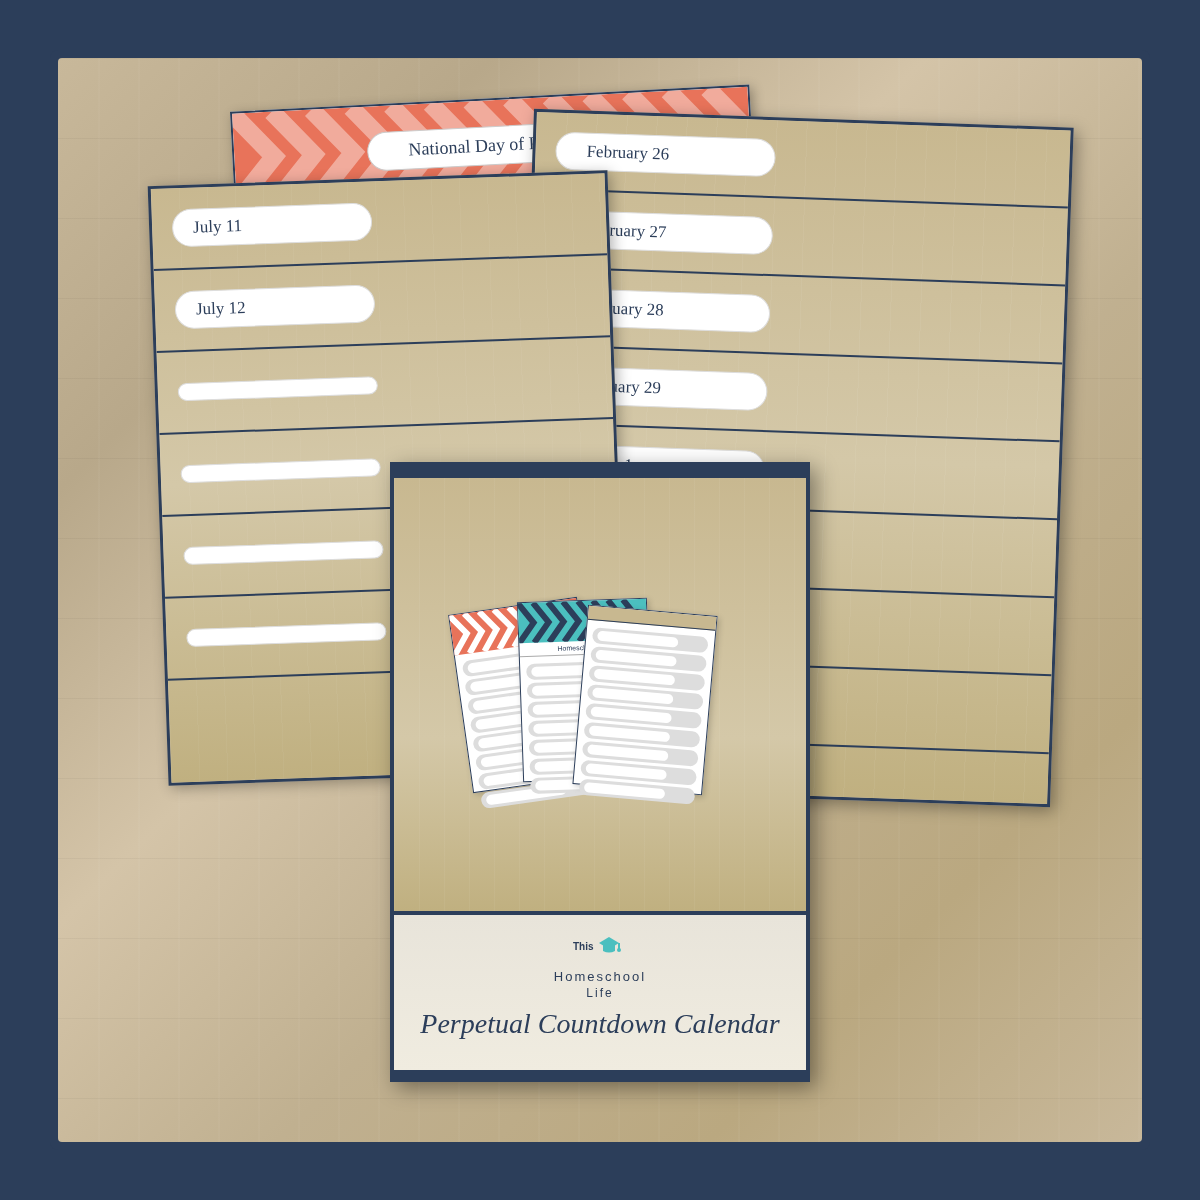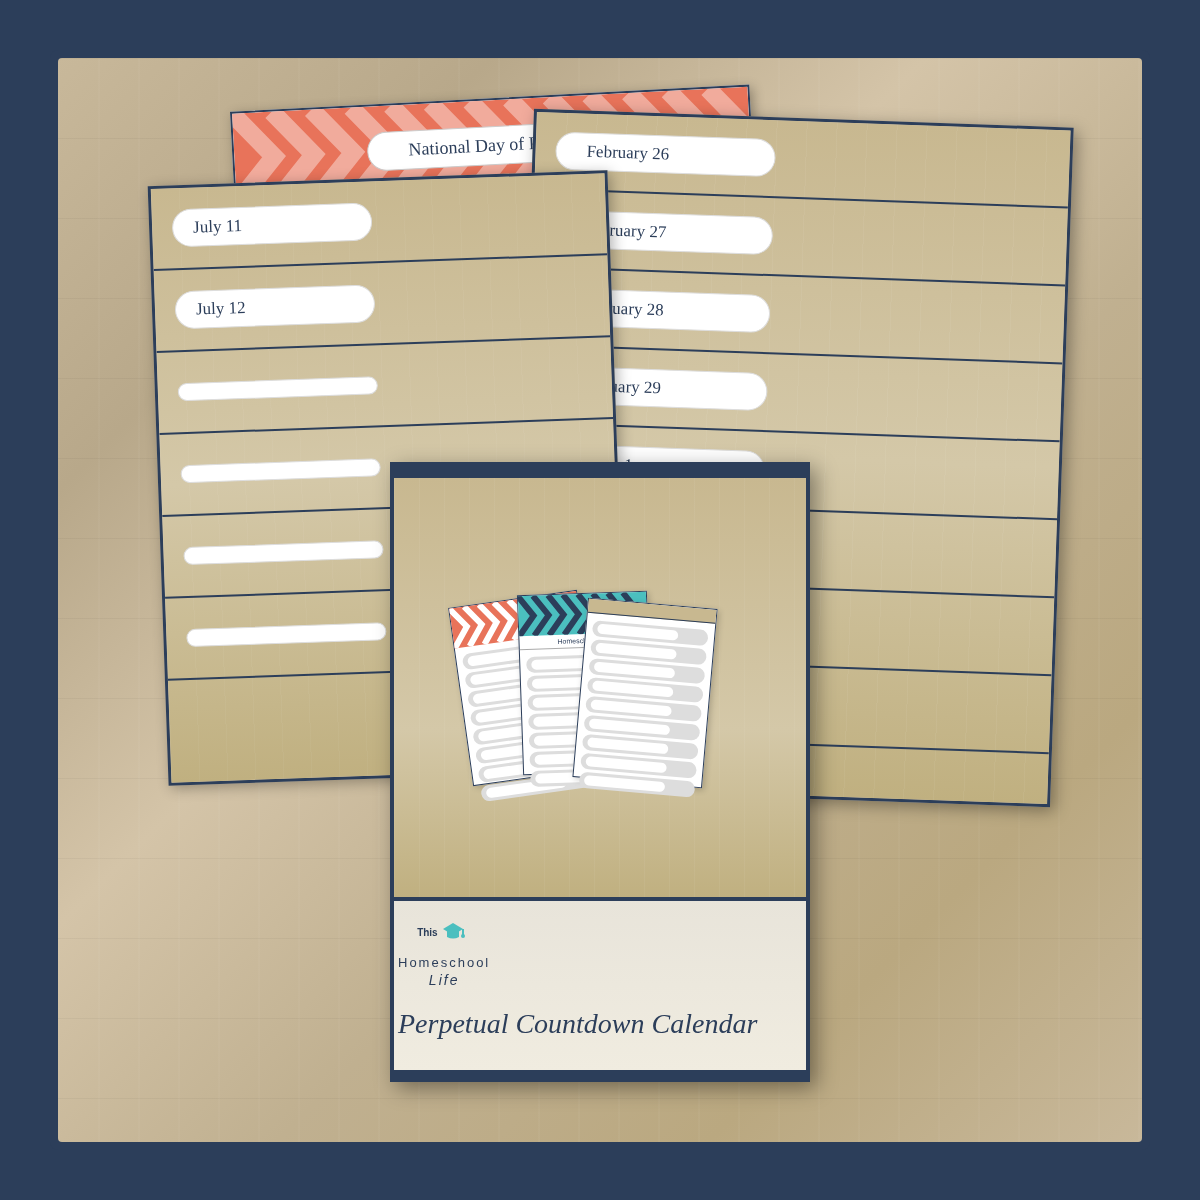"This" .main-bottom-section { align-items: flex-start -> center }
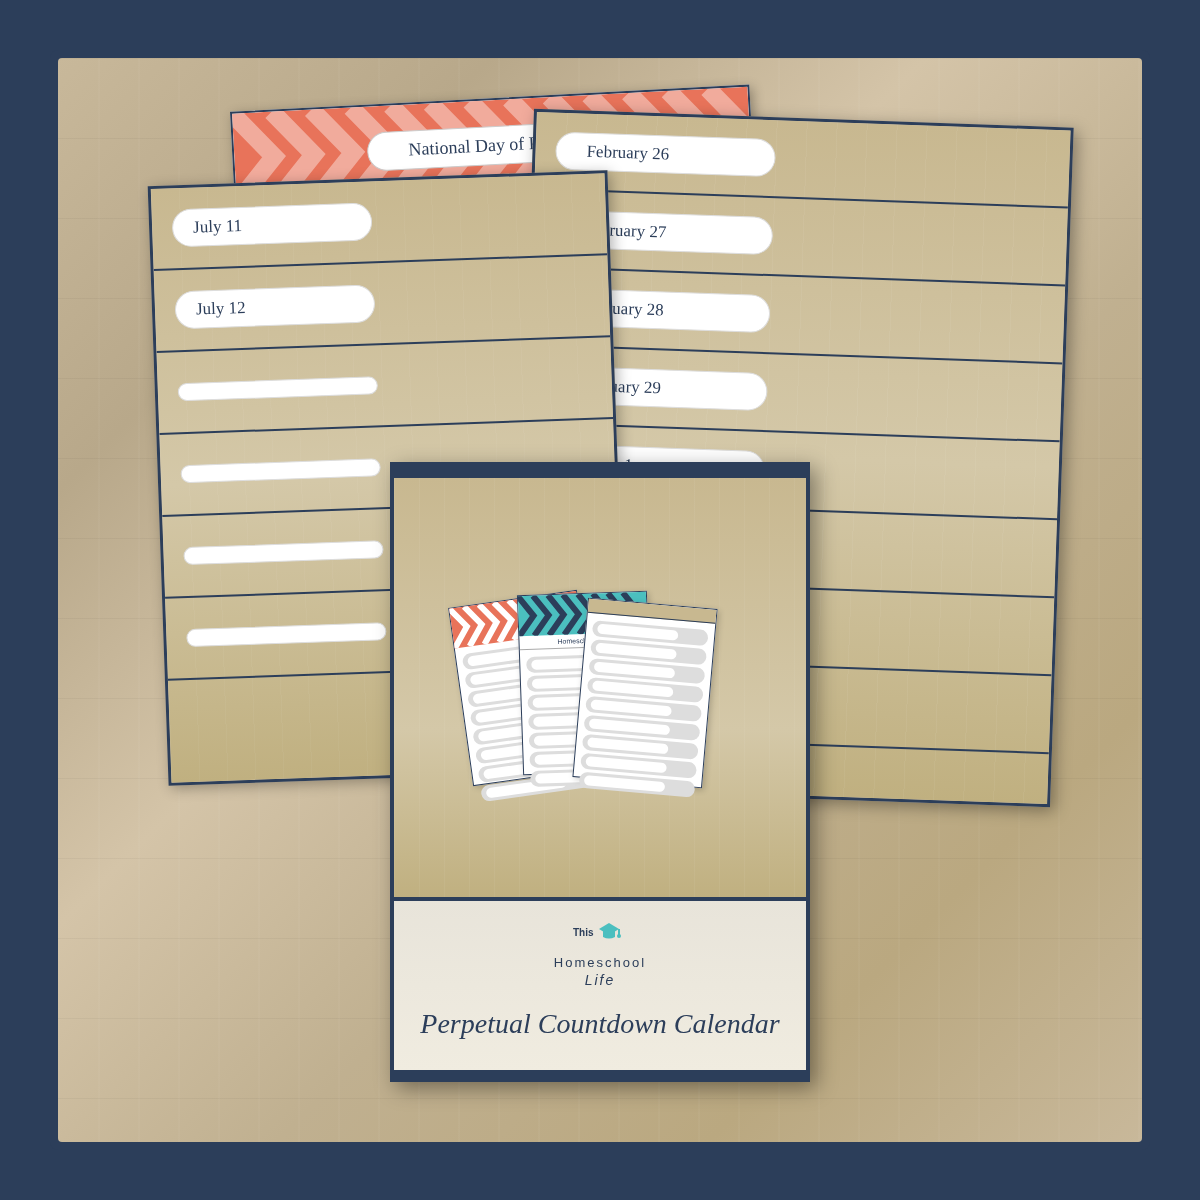"Life" div { font-size: 14px -> 12px; font-style: italic -> none }
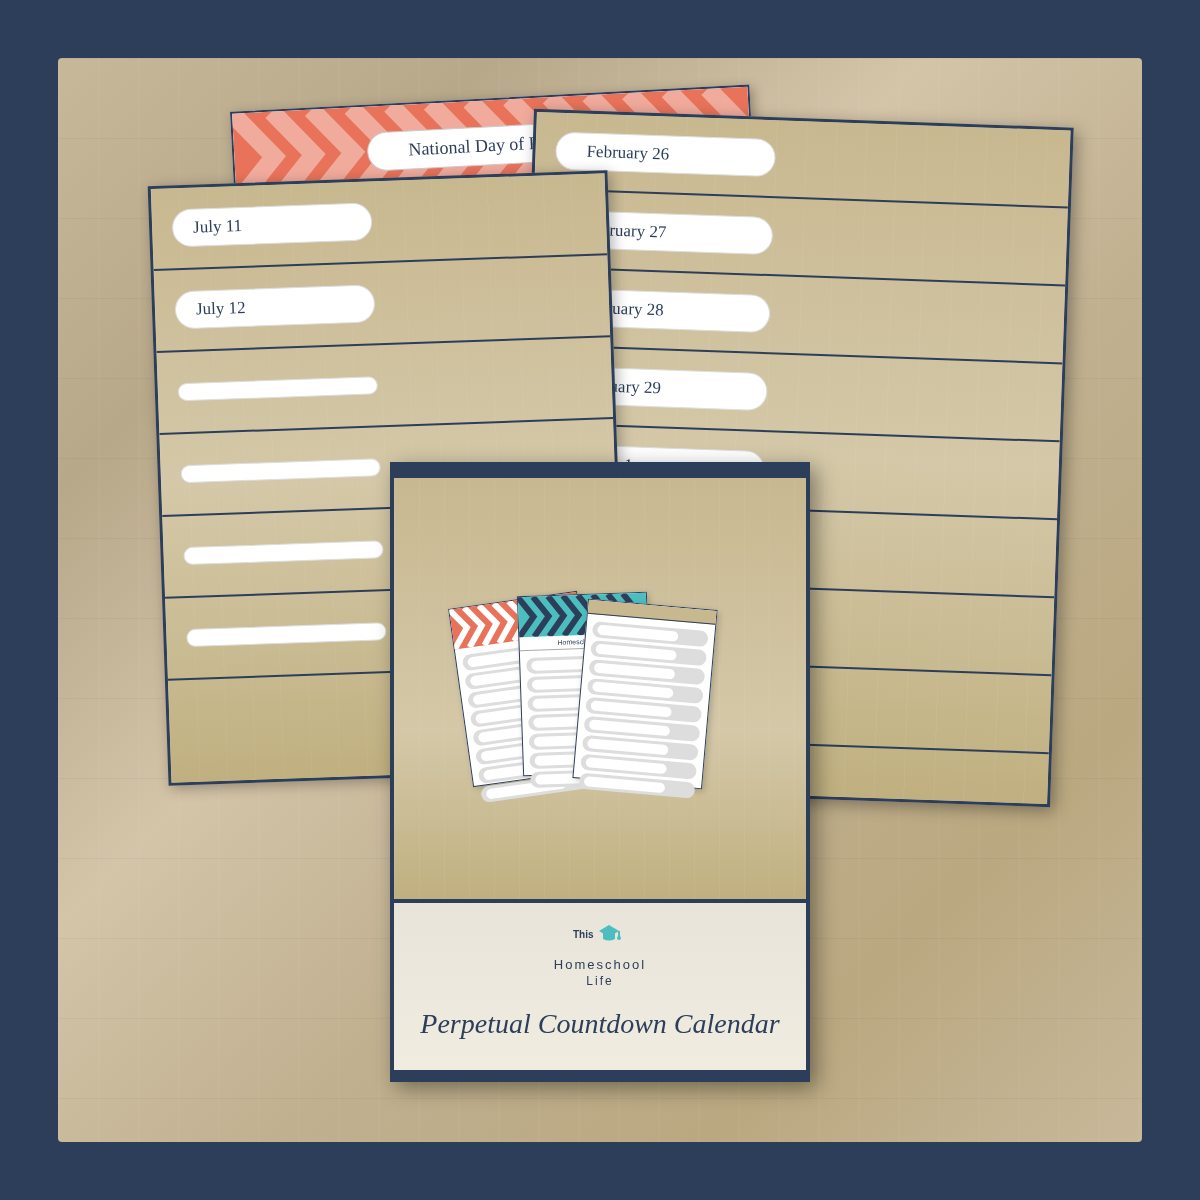"Perpetual Countdown Calendar" .main-title { margin-top: 12px -> 0 }
